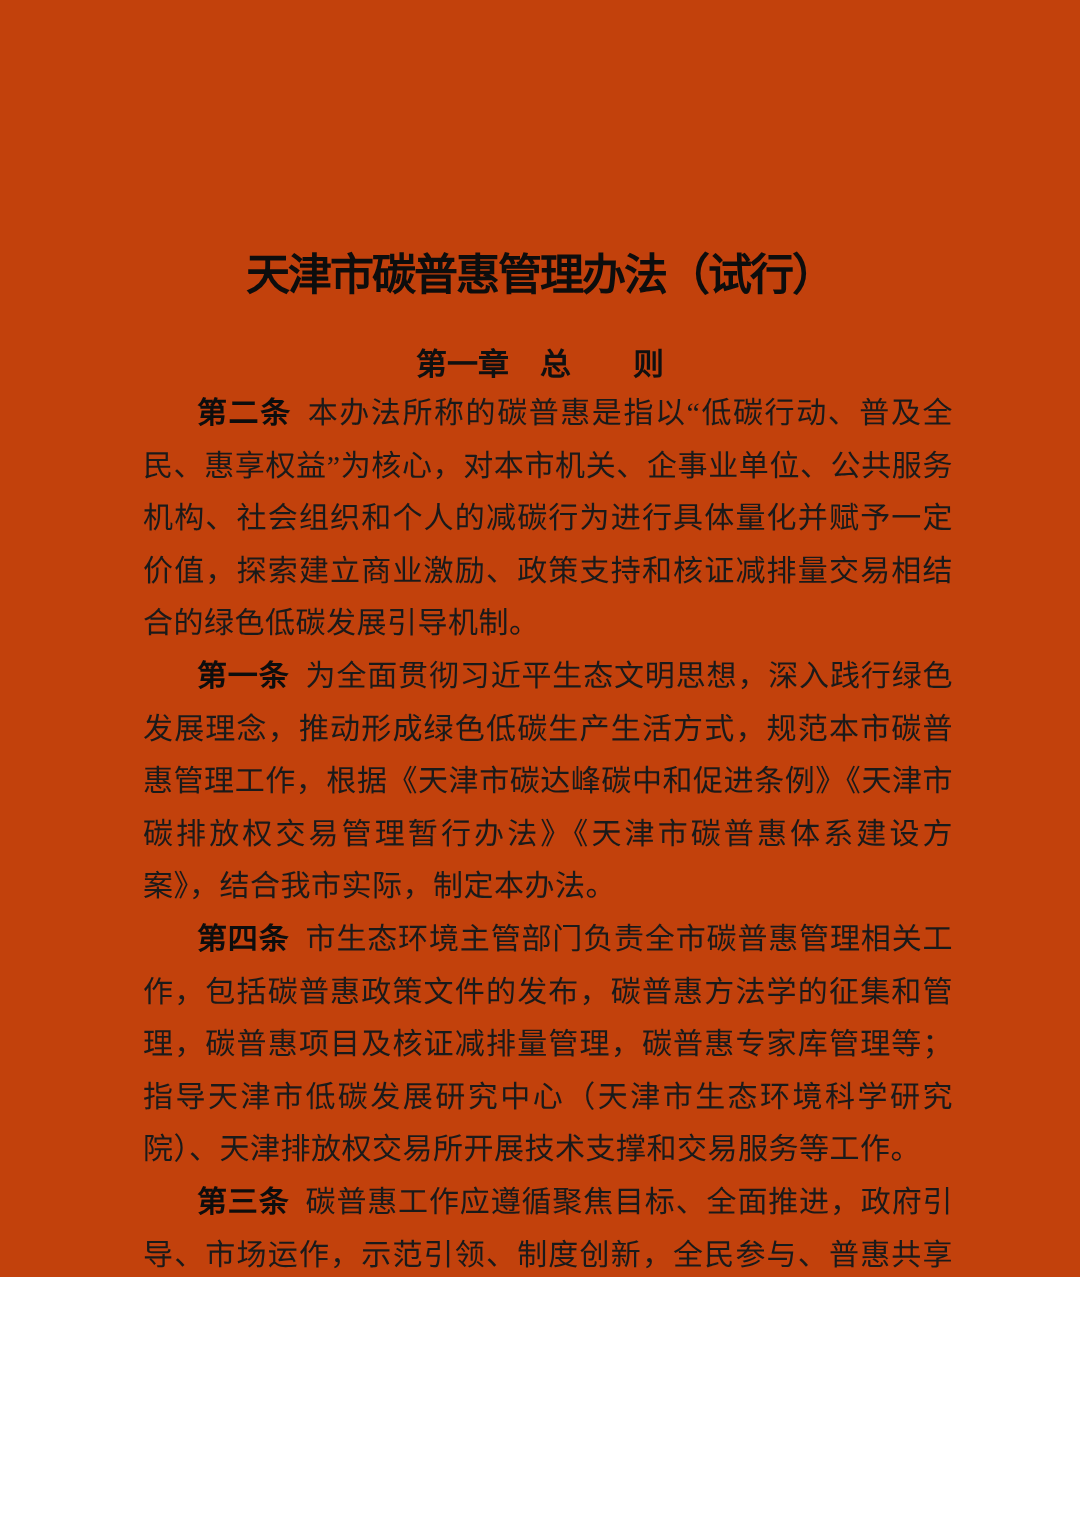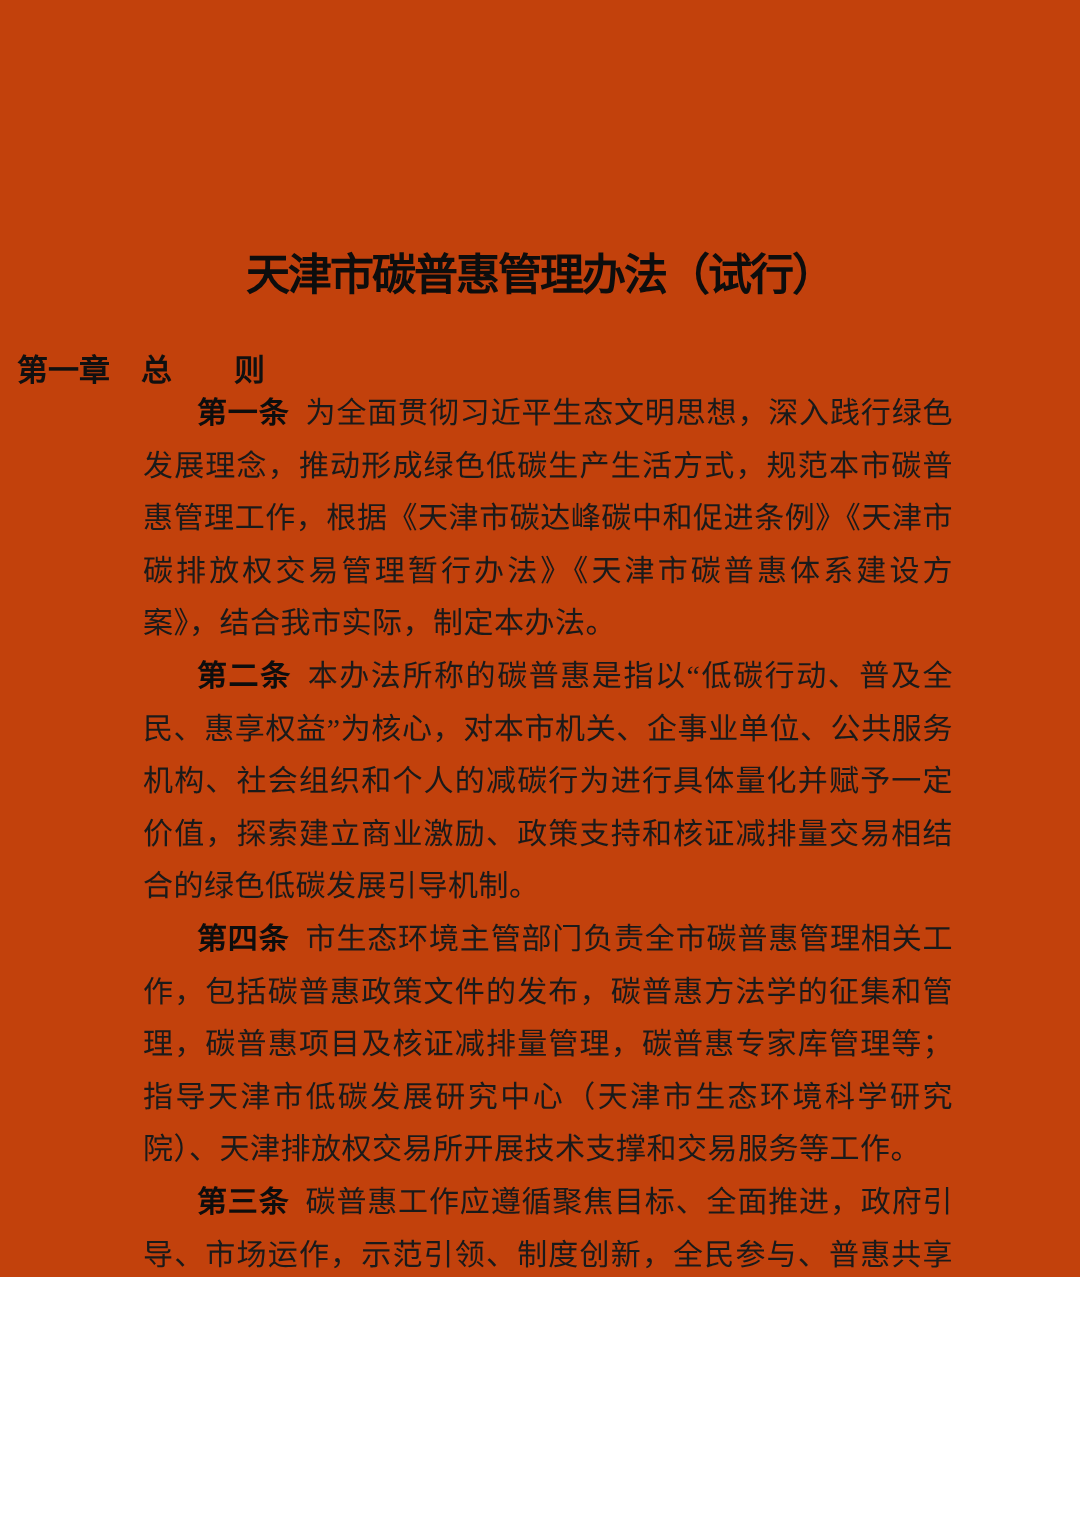"第一章 总 则" .chapter-heading { margin: 17px -> 11px; text-align: none -> center }
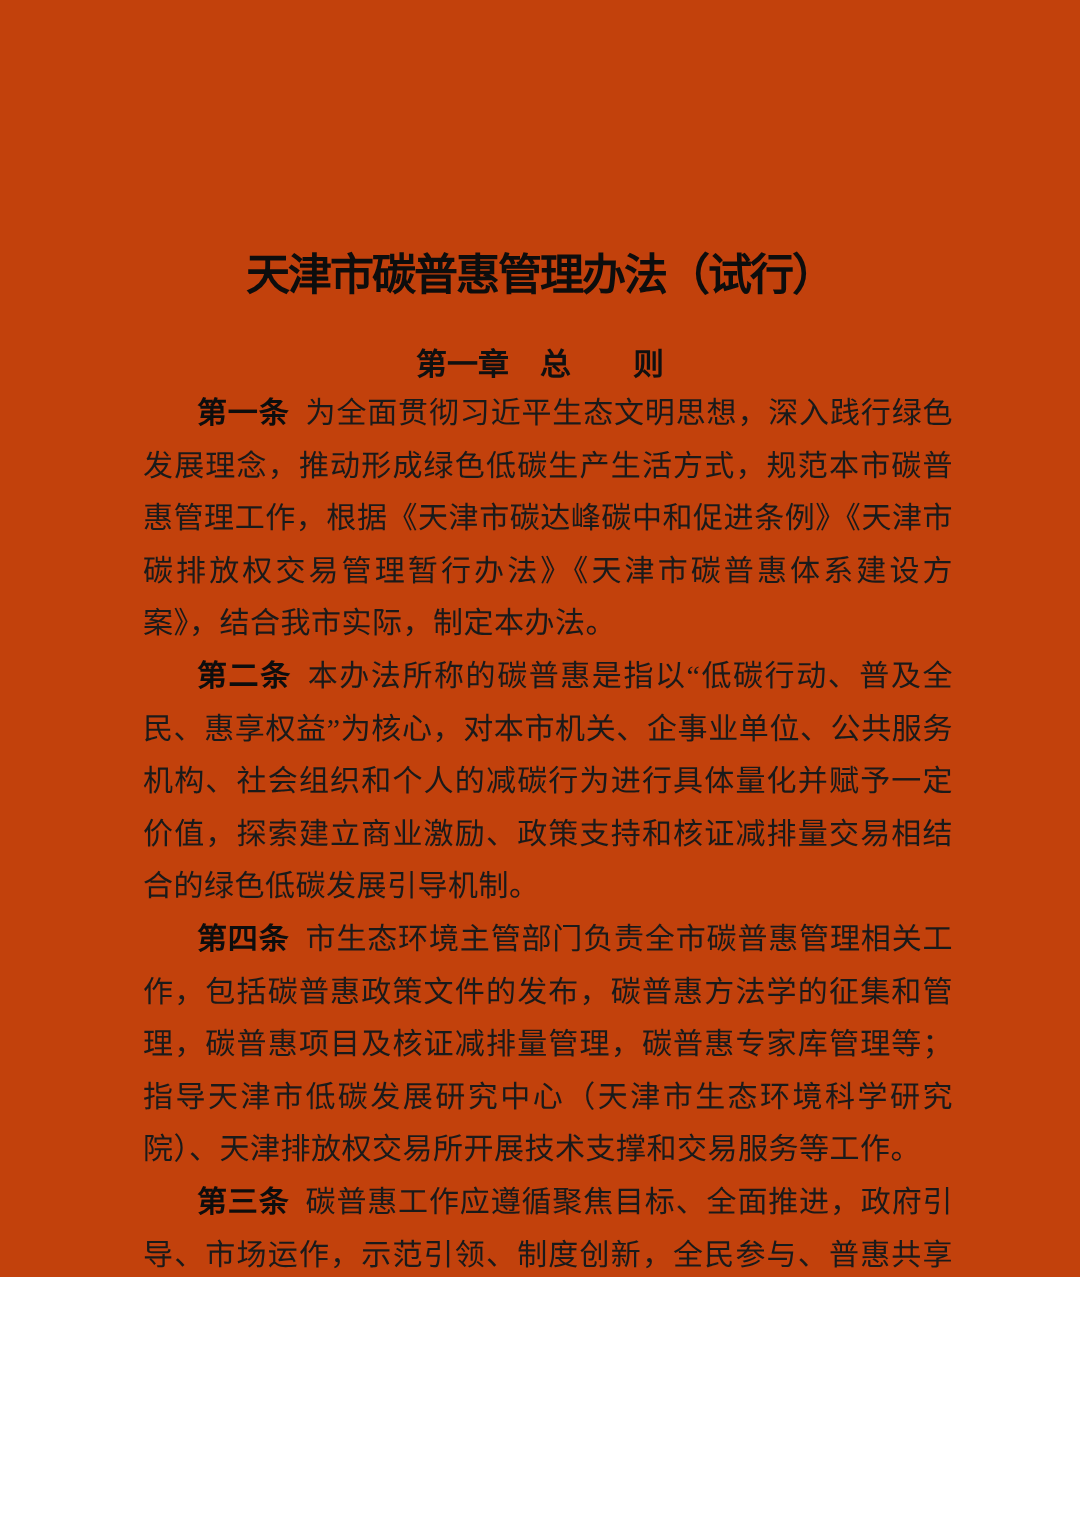"第一条" p.article { order: before "第二条" -> after "第二条" }
